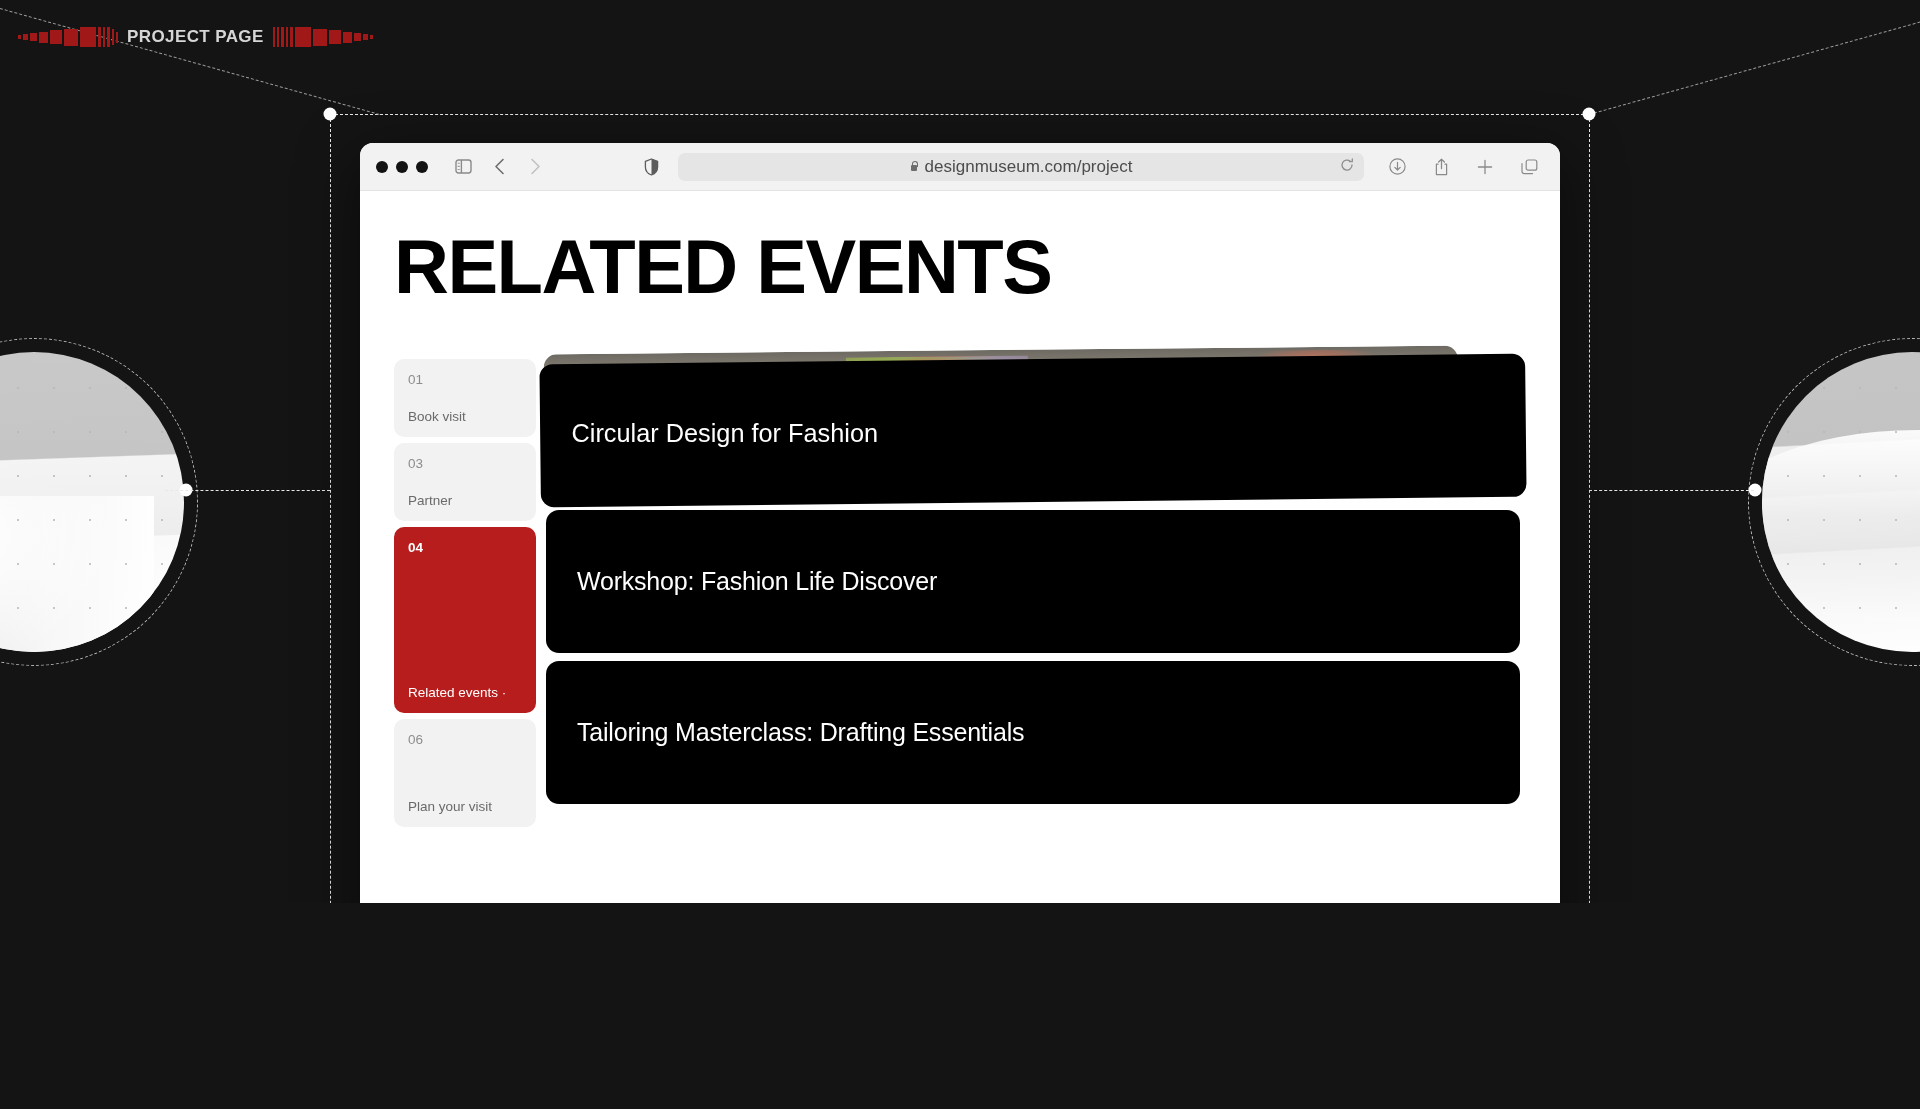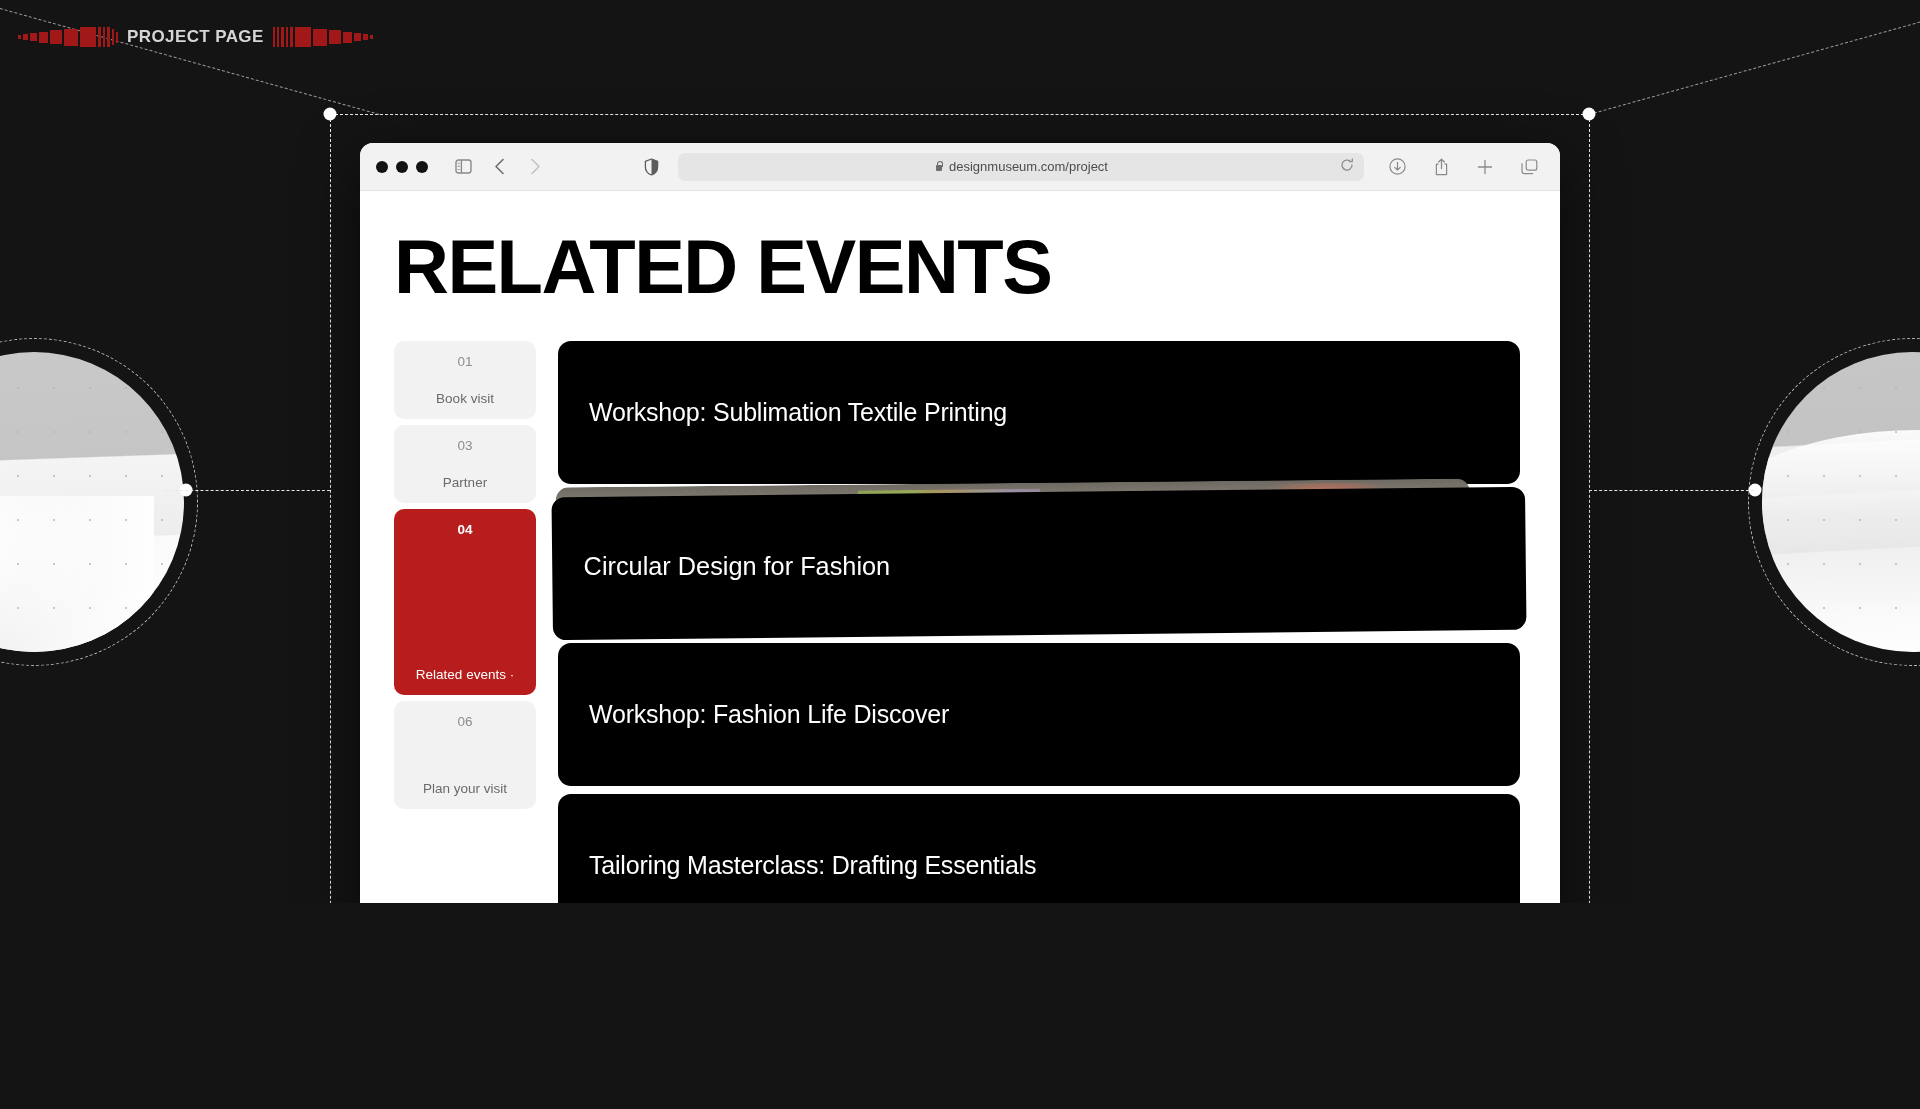"designmuseum.com/project" .url-text { font-size: 13px -> 17px }
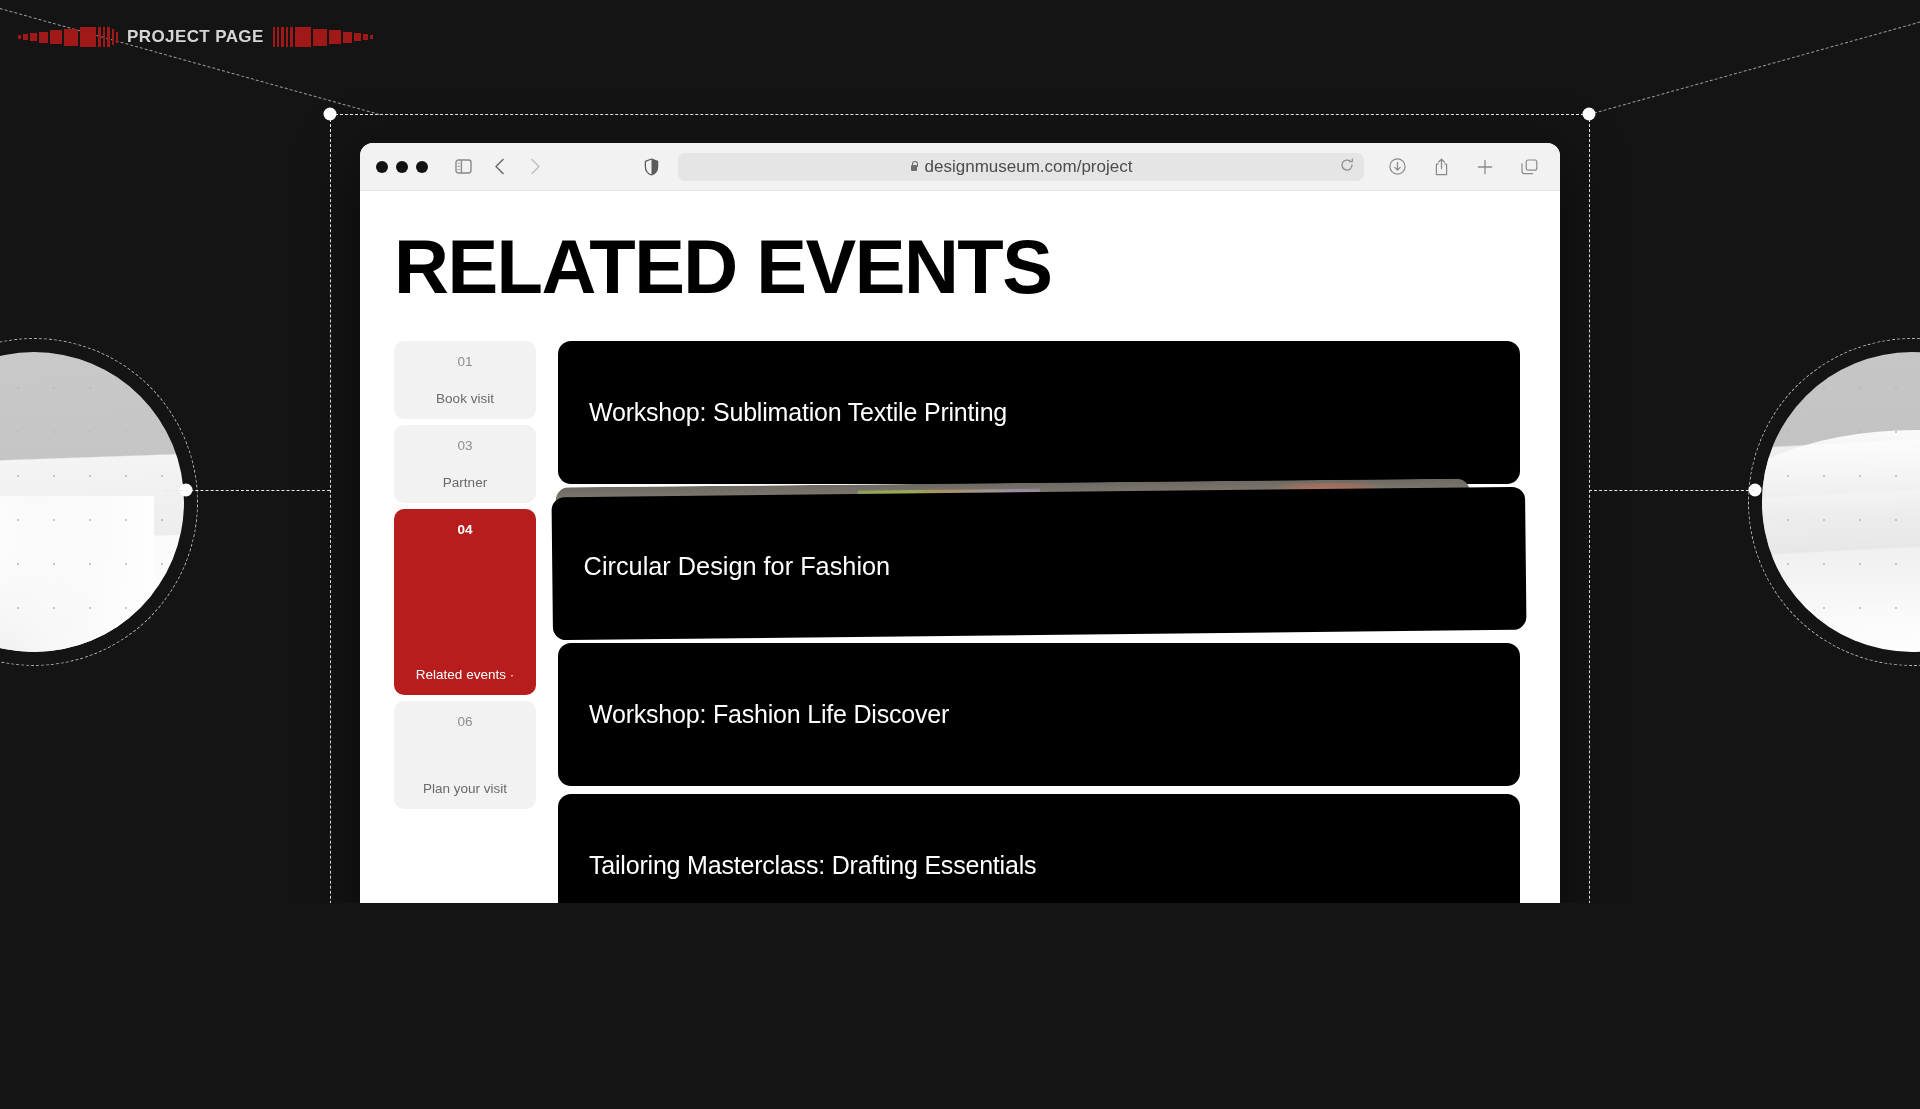"01" .content-row { gap: 22px -> 10px; margin-top: 36px -> 54px; text-align: center -> none }
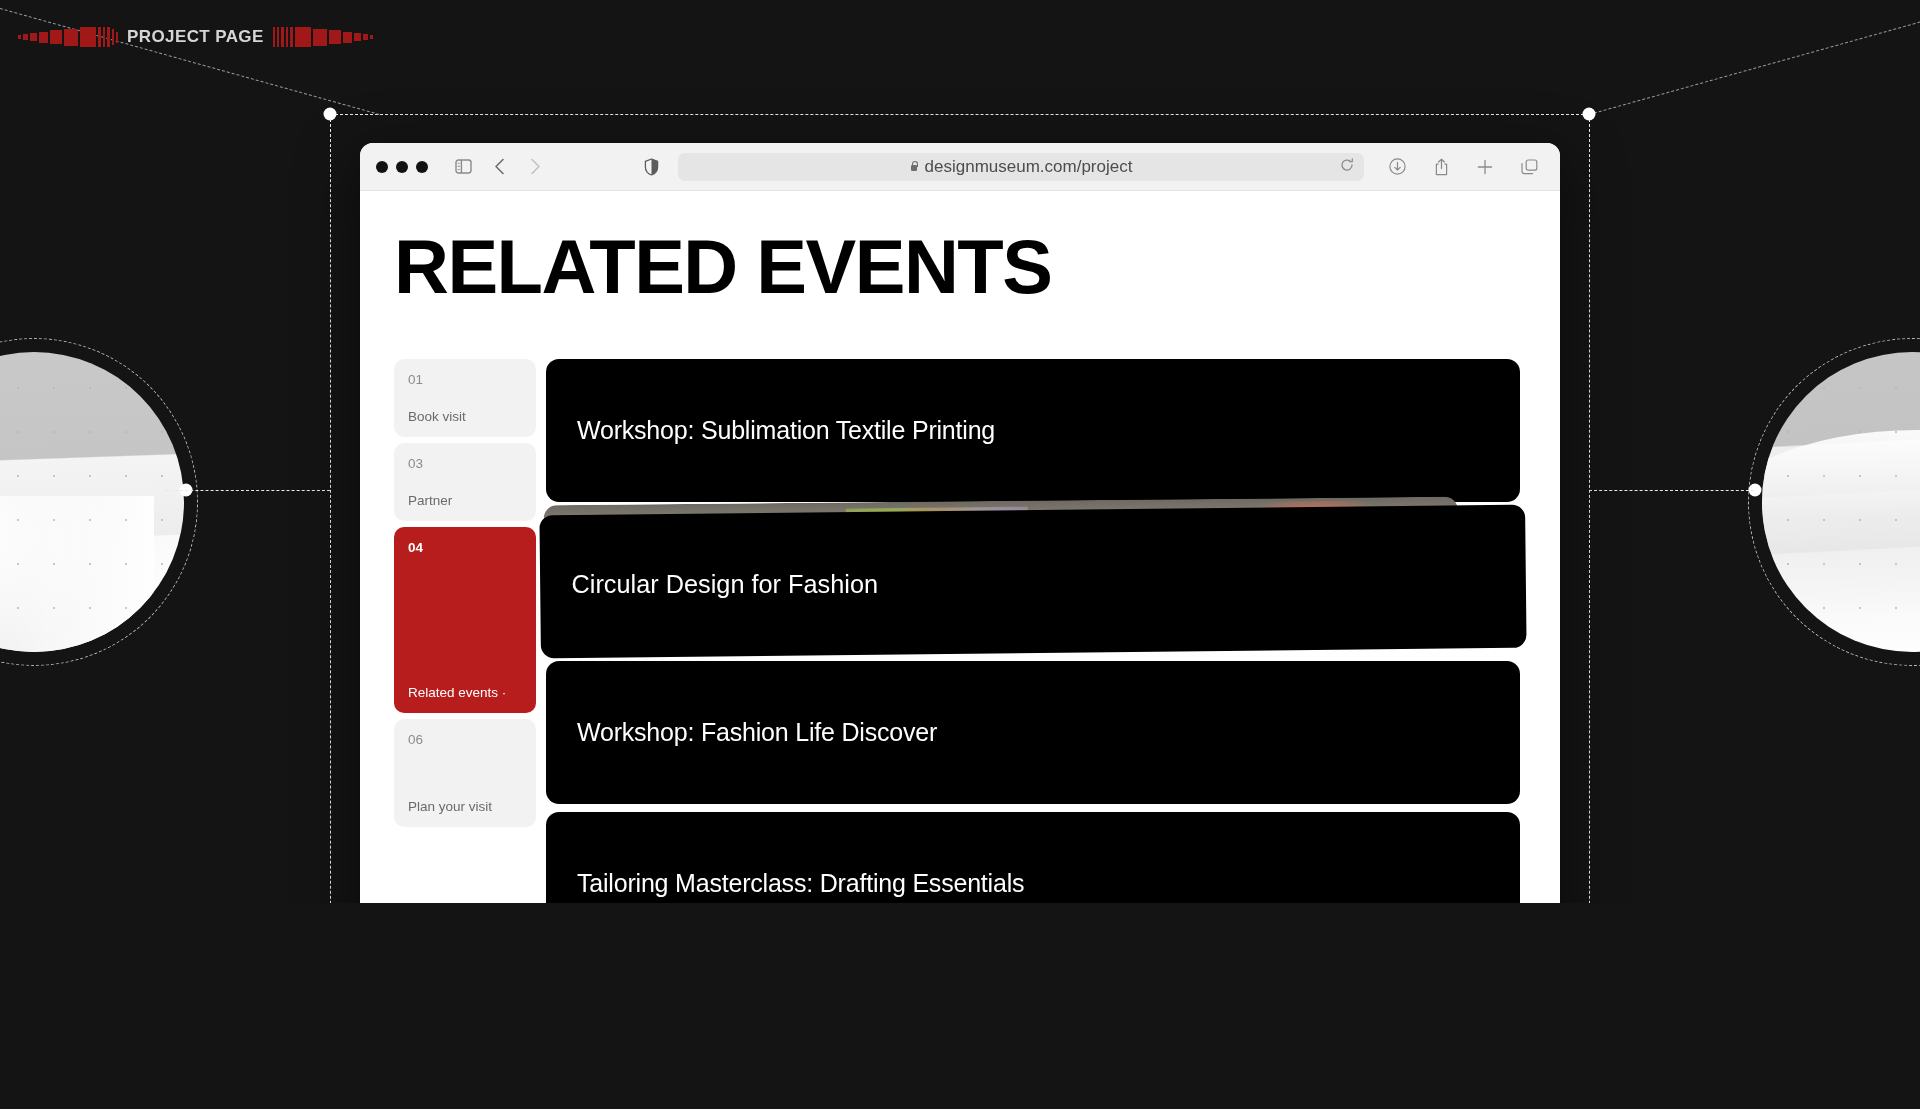"Workshop: Sublimation Textile Printing" div.event-card { html: <div> <span>Workshop: Sublimation Textile Printing</span> </div> -> none }
